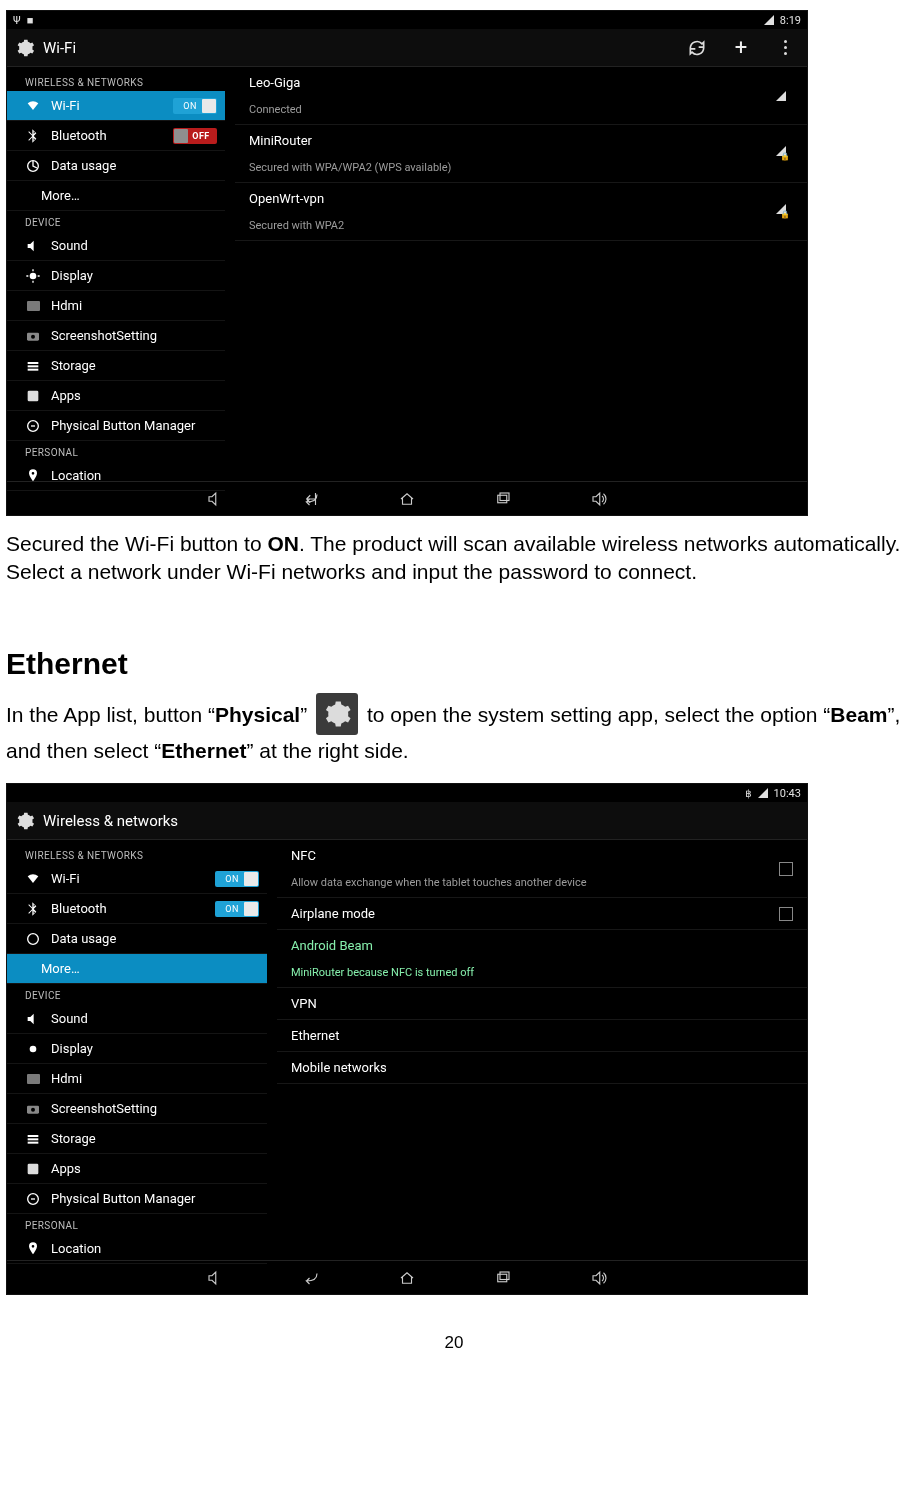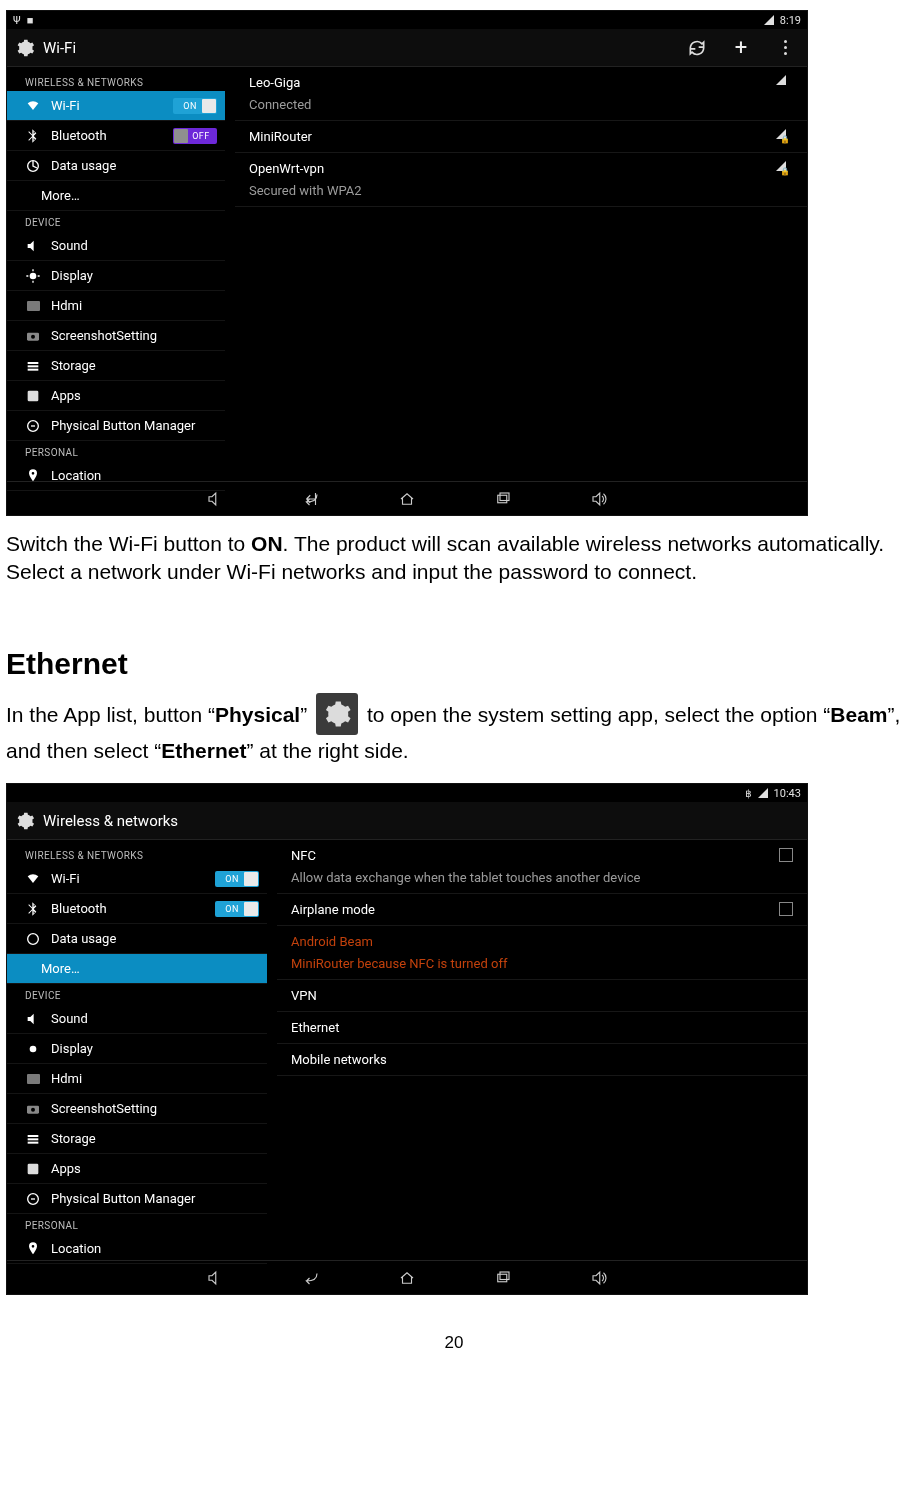"Leo-Giga" .net-item { align-items: none -> center }
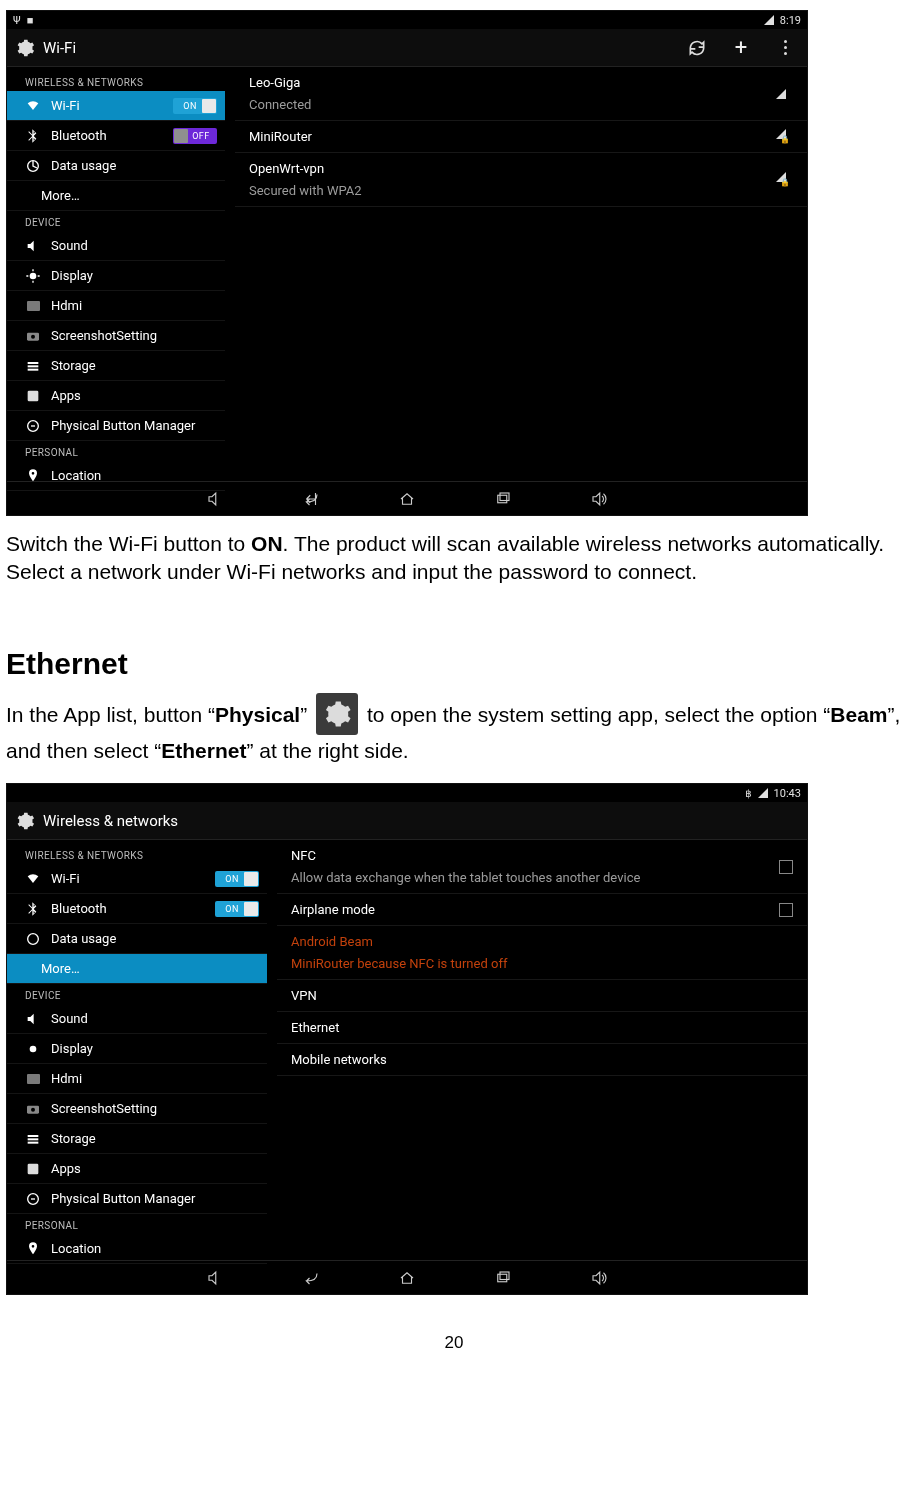"Connected" .net-sub { font-size: 13px -> 11px; margin-top: 7px -> 13px }
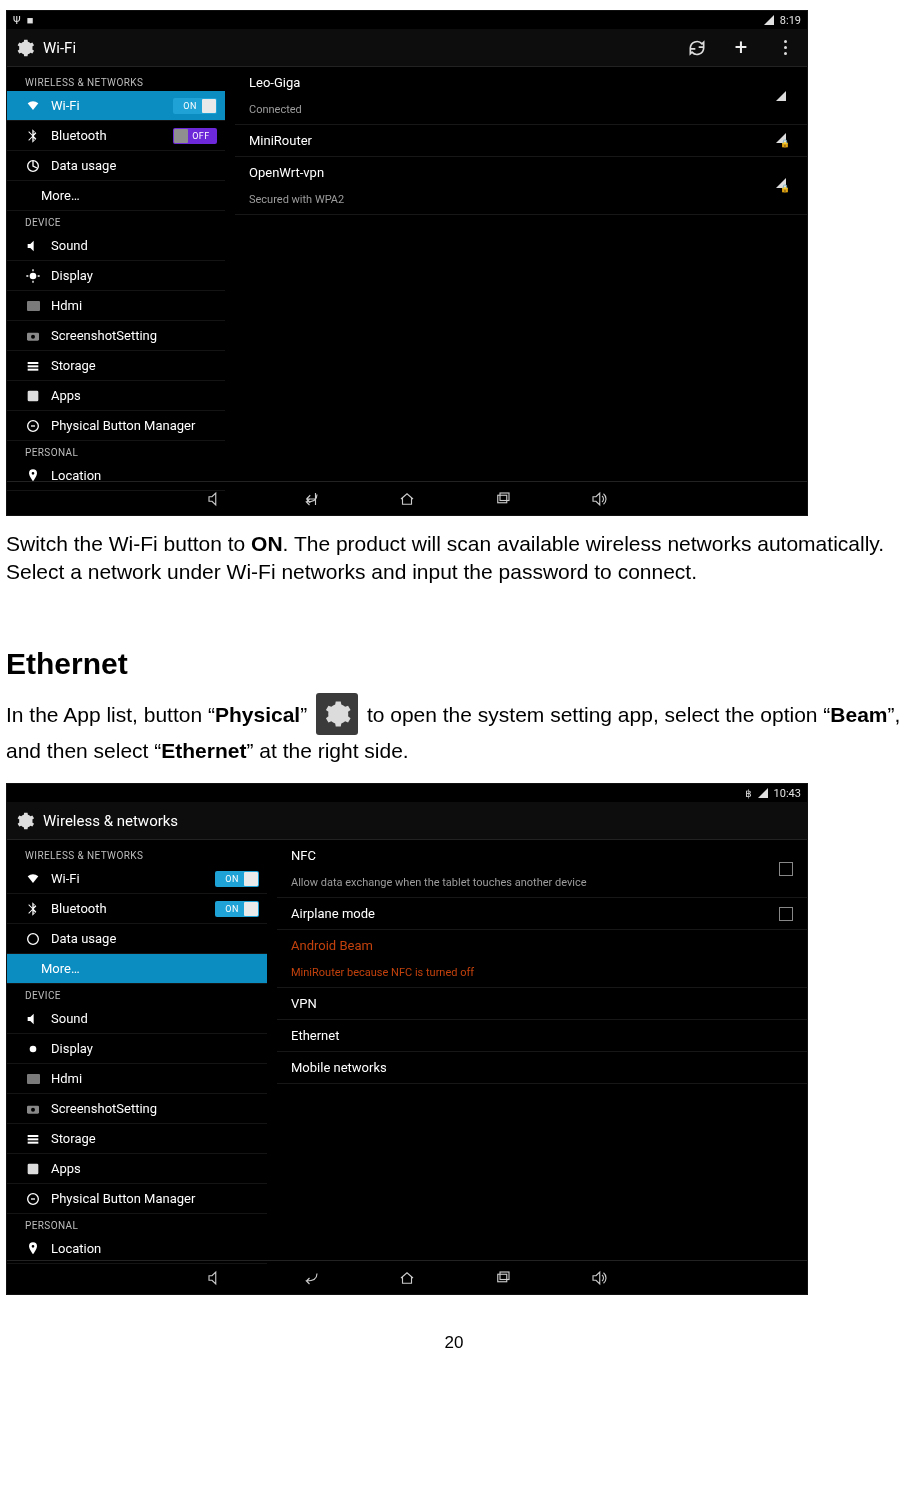"OFF" .toggle.off { background: #6d28d9 -> #b91c1c; font-weight: none -> bold }
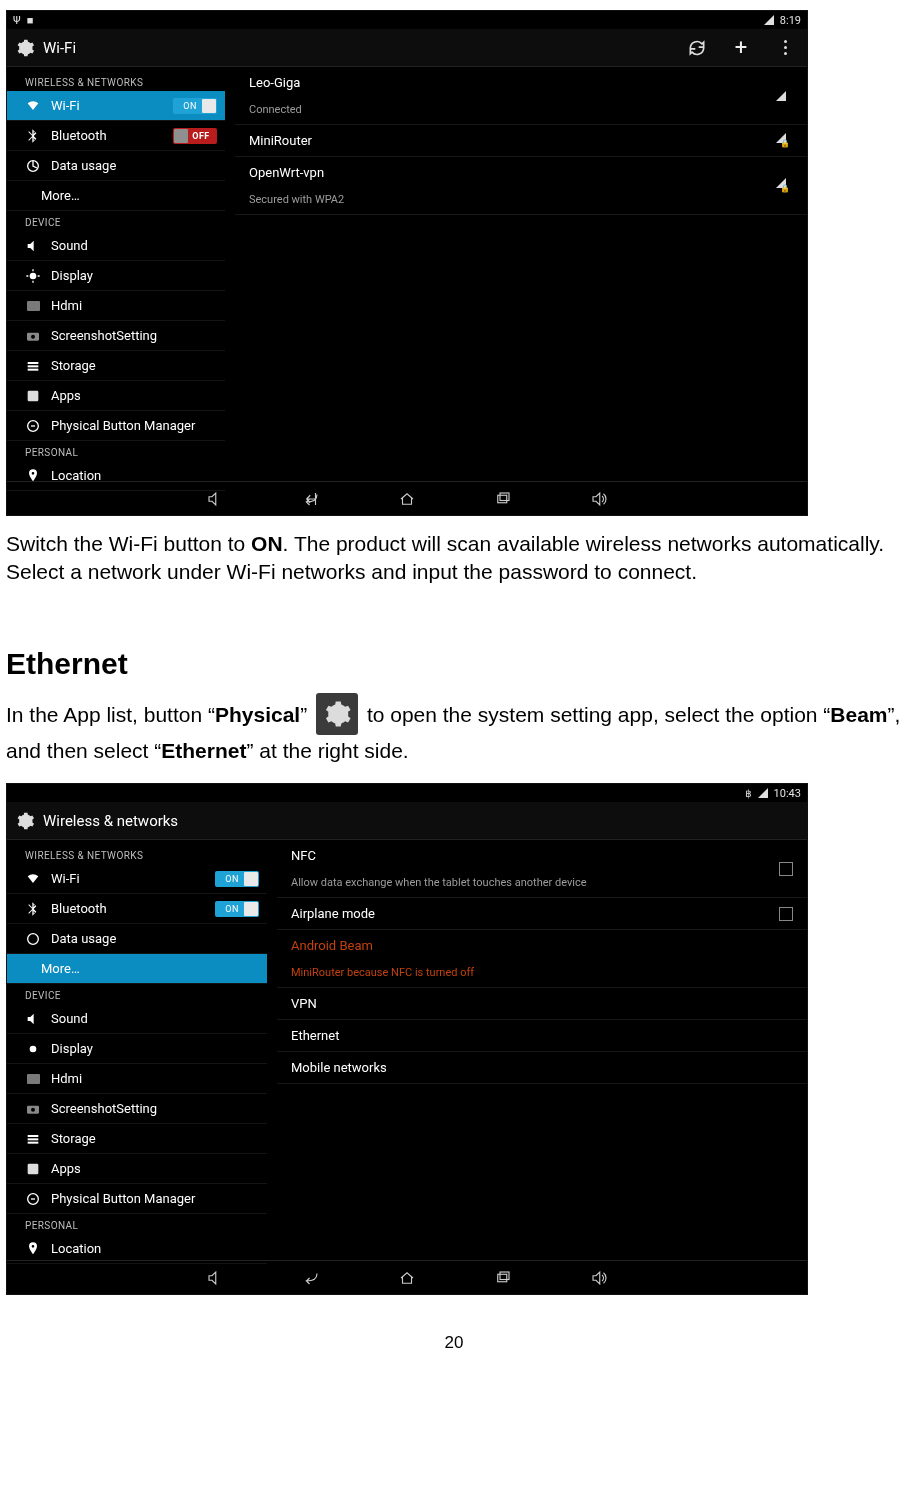"Secured with WPA/WPA2 (WPS available)" div.net-sub { html: none -> <div>Secured with WPA/WPA2 (WPS available)</div> }
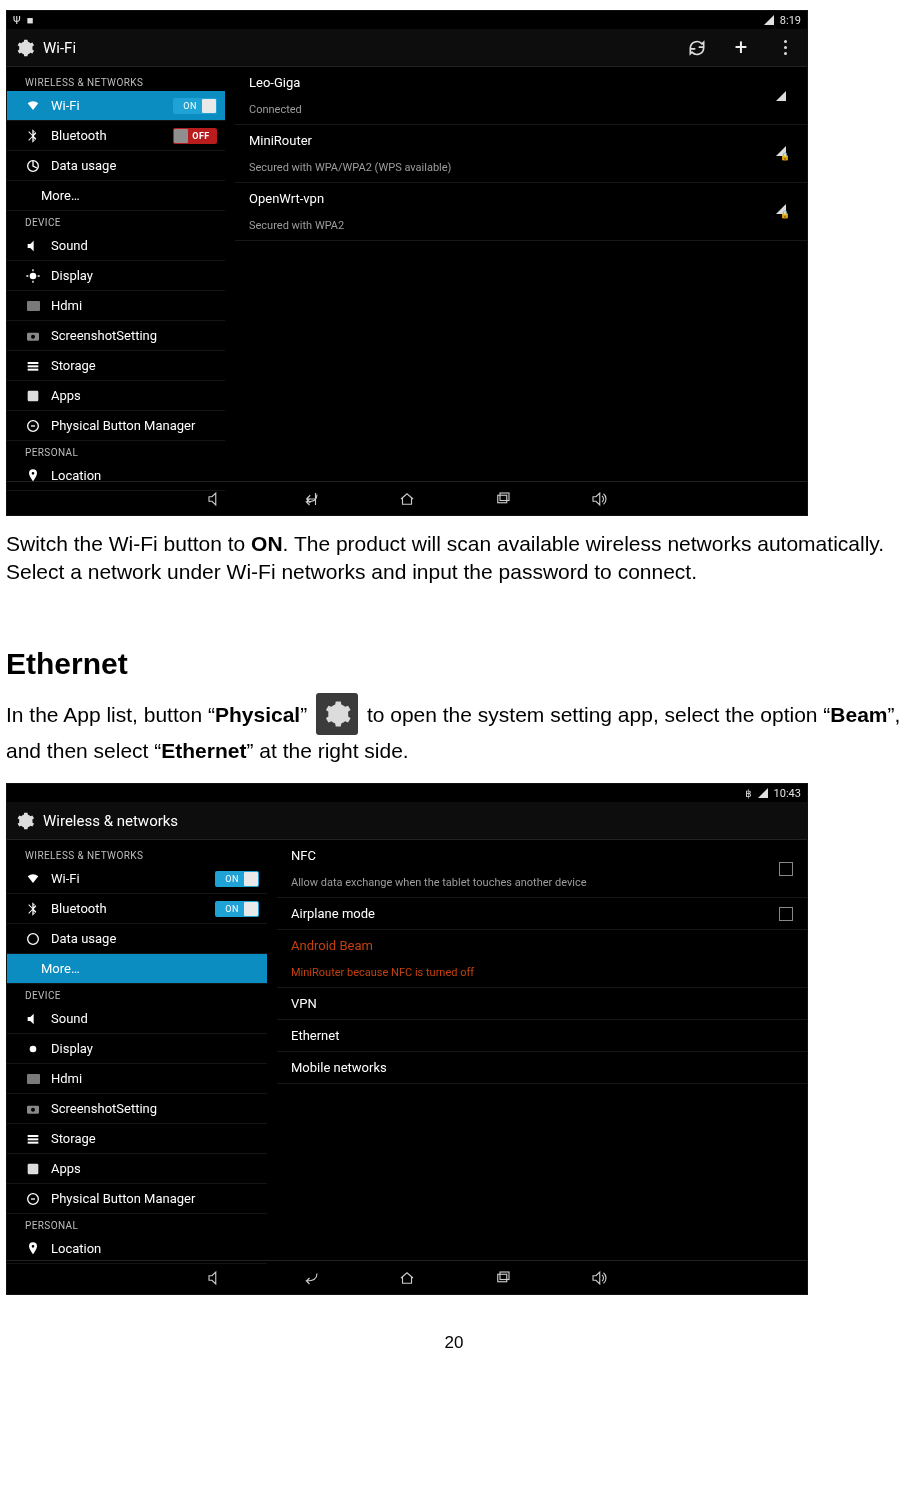"Switch the Wi-Fi button to" span { text: Switch -> Secured }
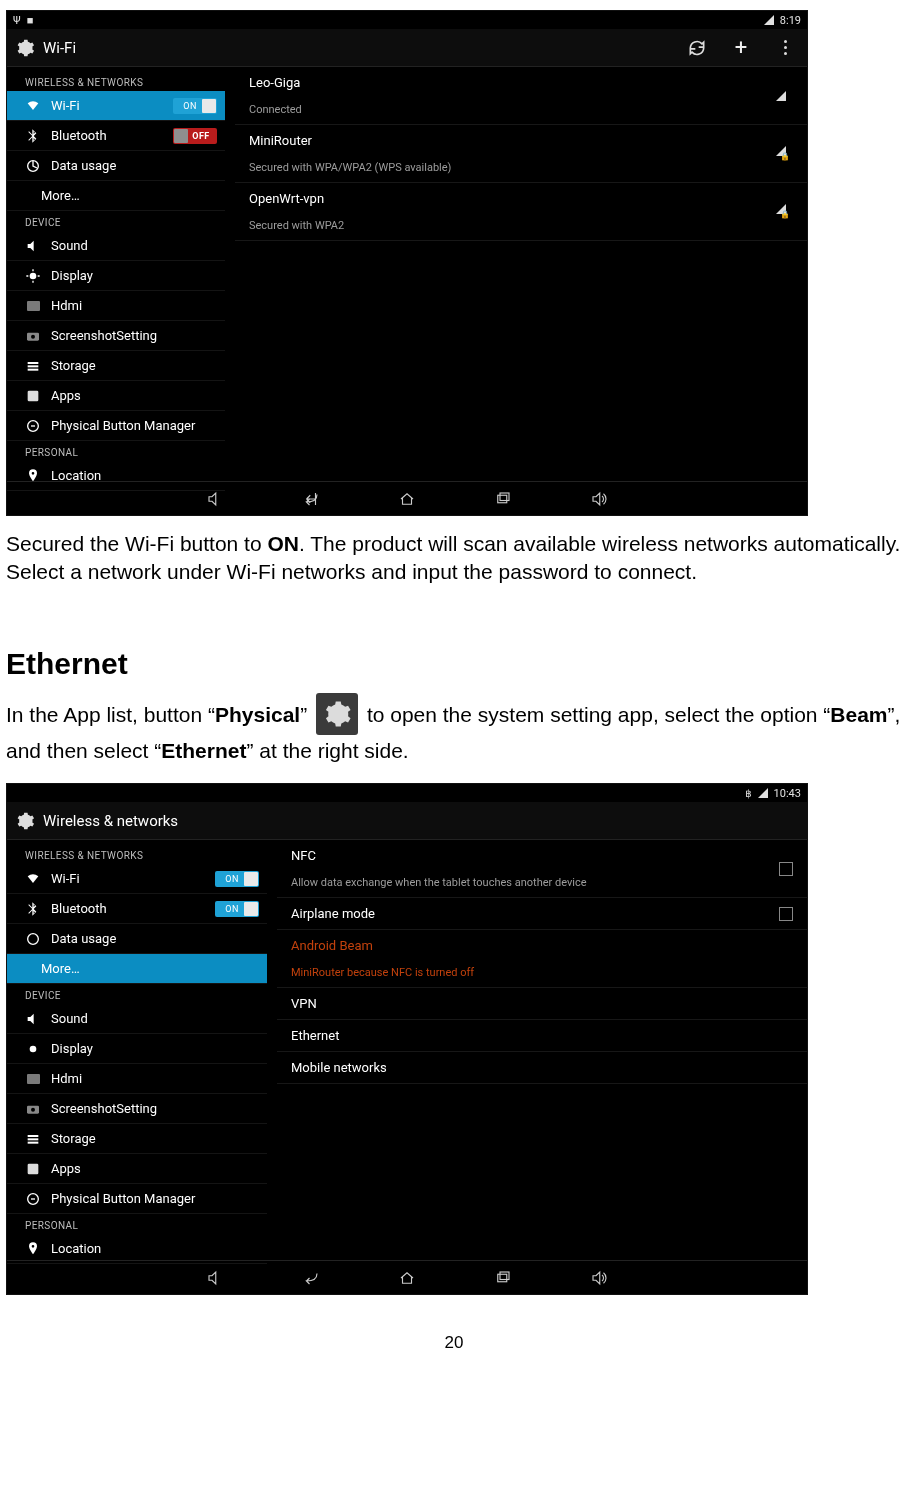"Android Beam" .disabled .net-name, .disabled .net-sub { color: #c2410c -> #86efac }
